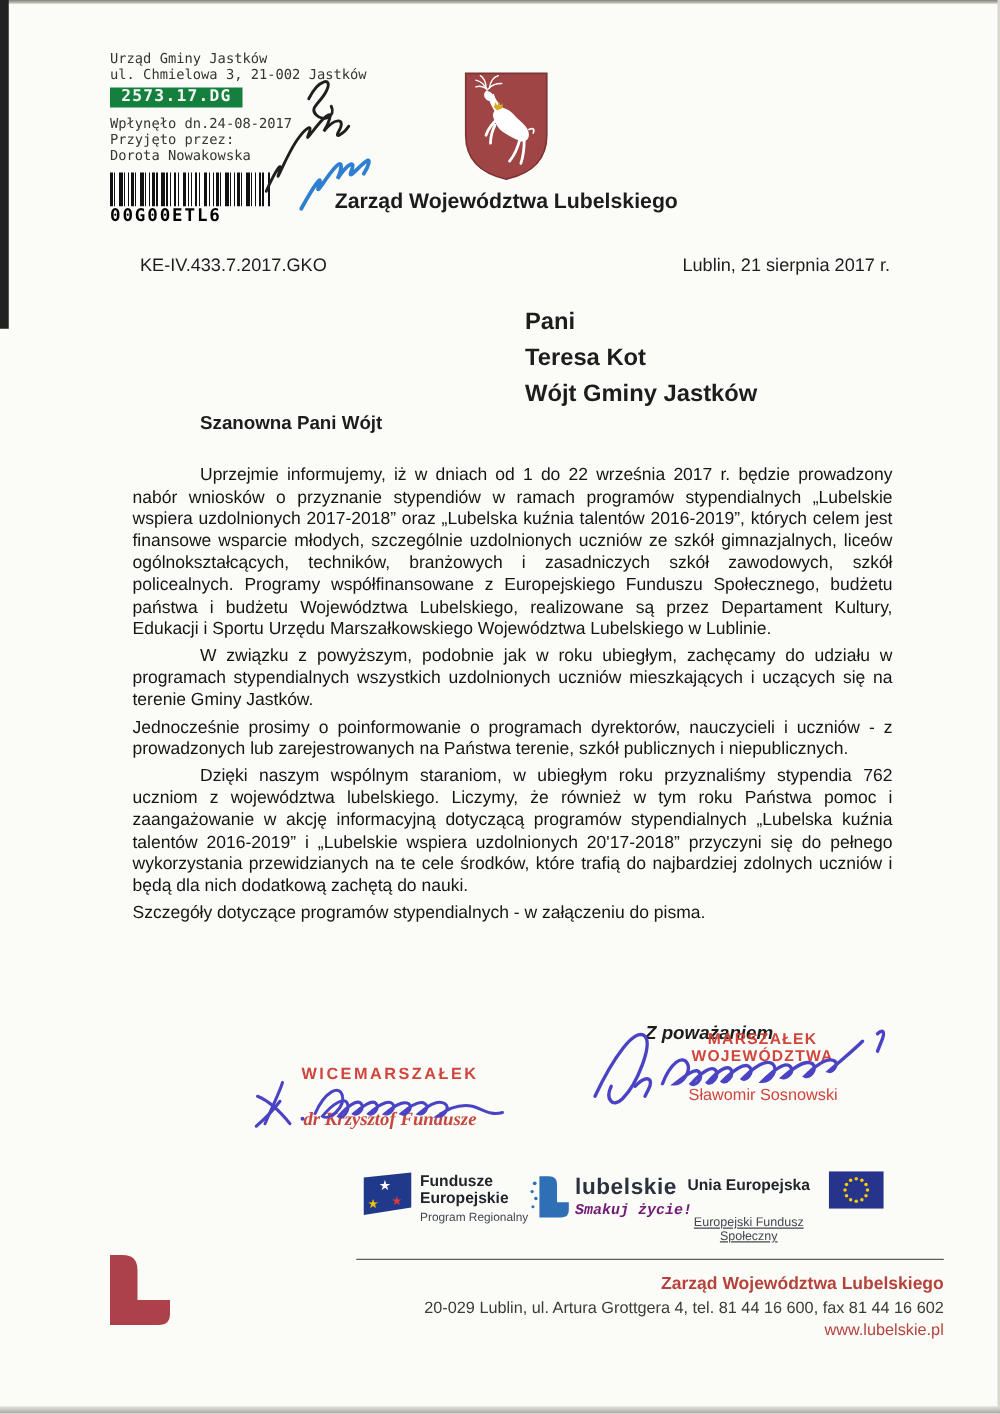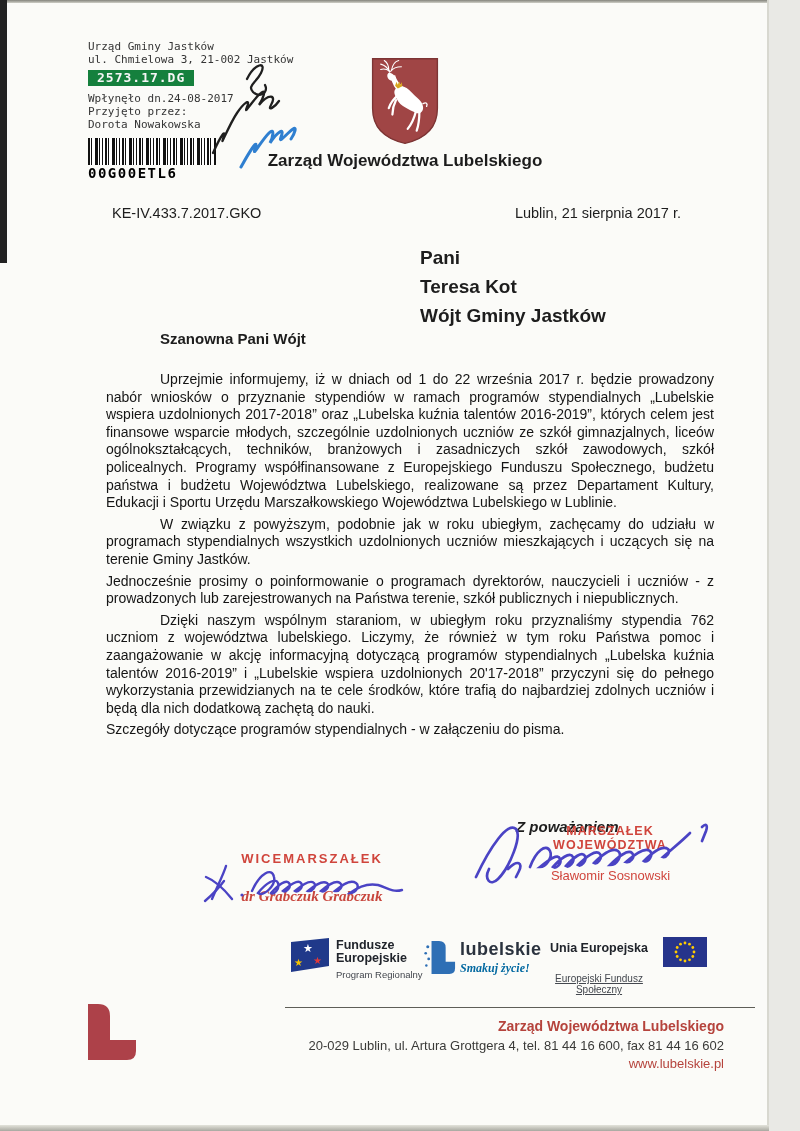"Urząd Gminy Jastków" .page { padding-left: 35px -> none; width: 734px -> 800px }
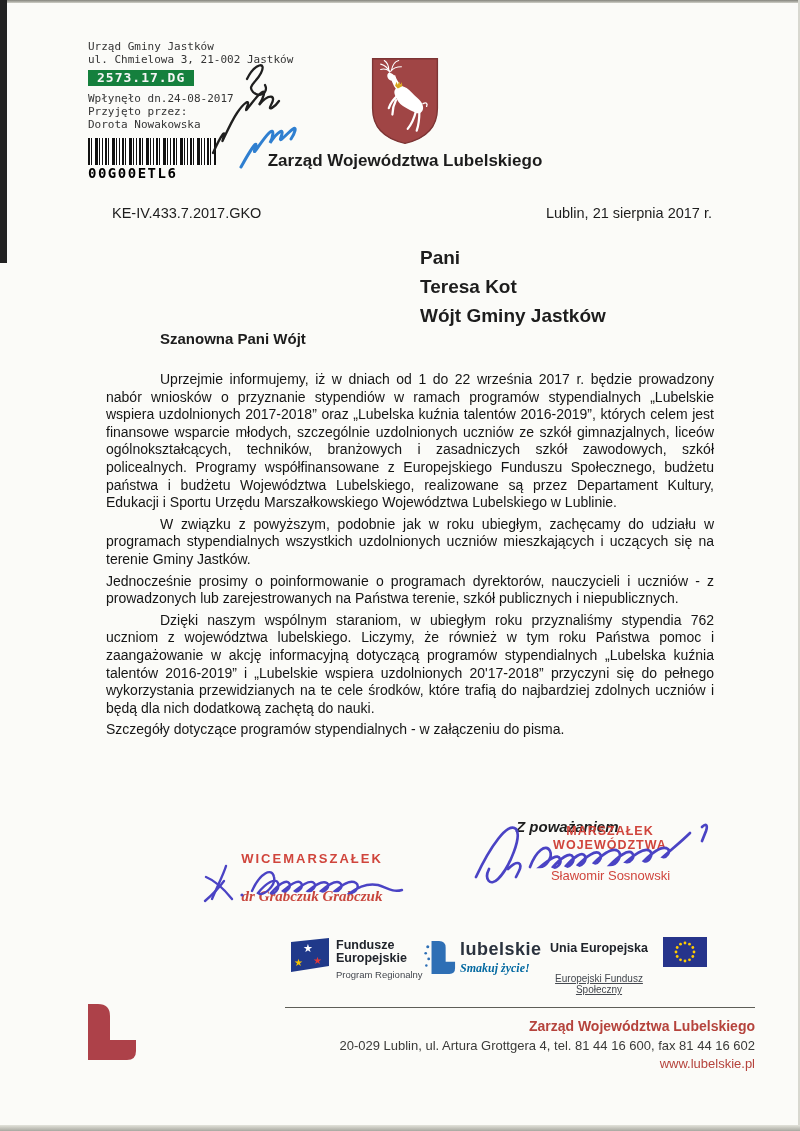"dr Grabczuk Grabczuk" div.sig-name-left { text: Grabczuk Grabczuk -> Krzysztof Fundusze }
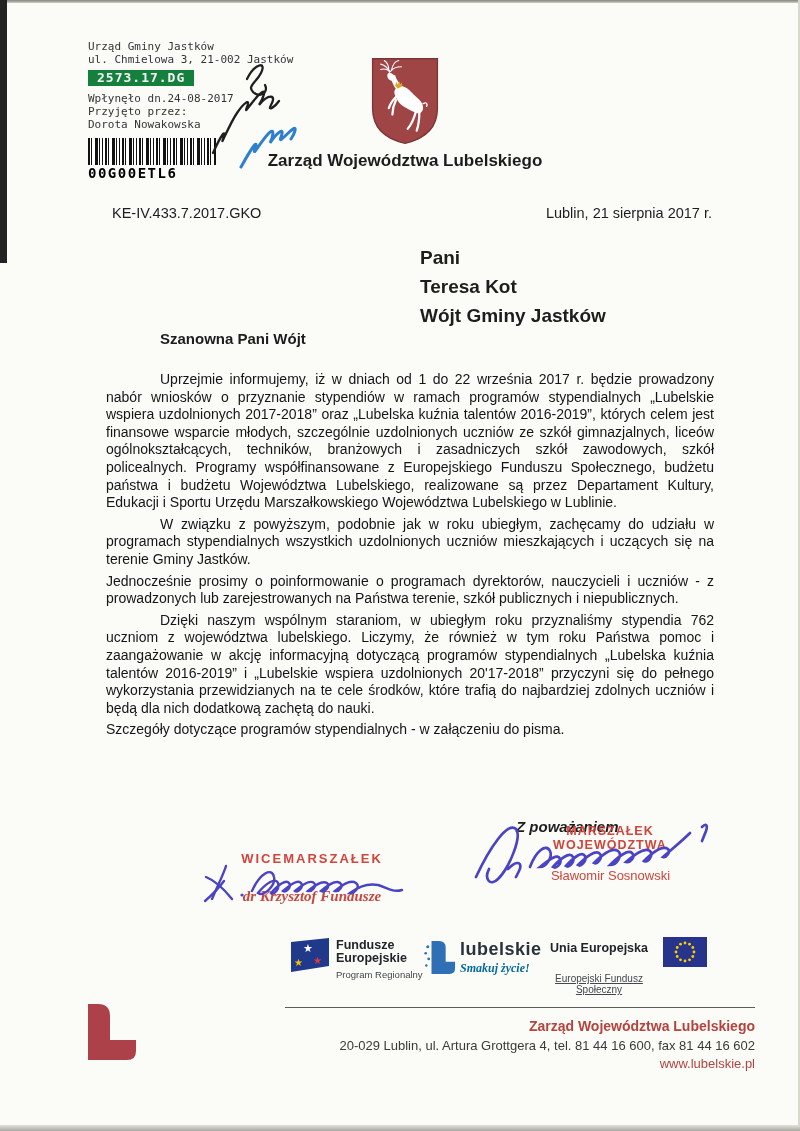"Smakuj życie!" .lub-slogan { color: #0369a1 -> #701a75; font-family: Liberation Serif, serif -> Liberation Mono, monospace }
